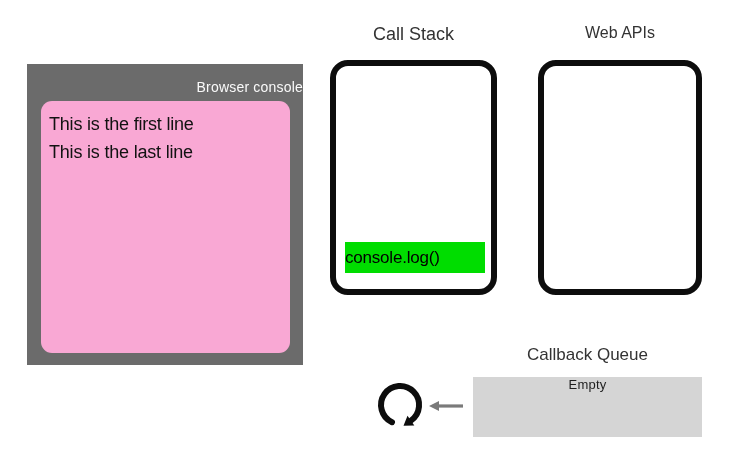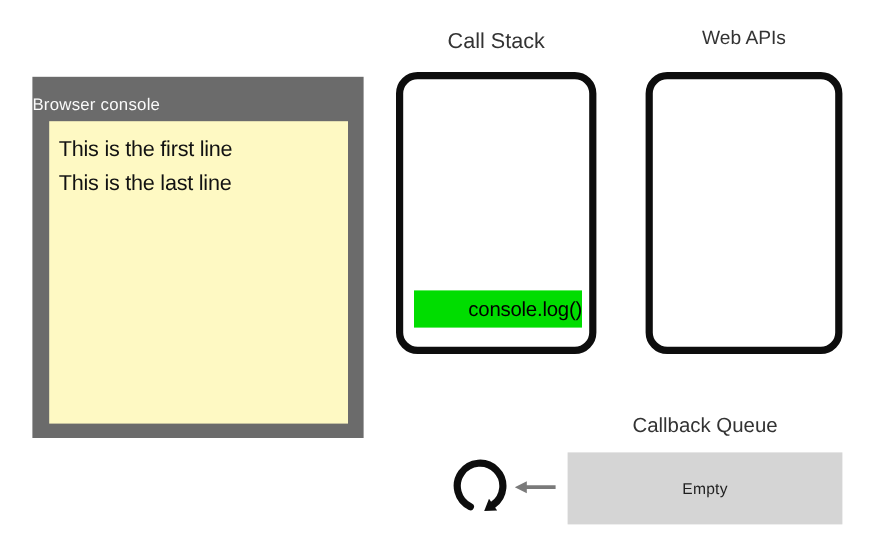"Browser console" .console-title { text-align: left -> right }
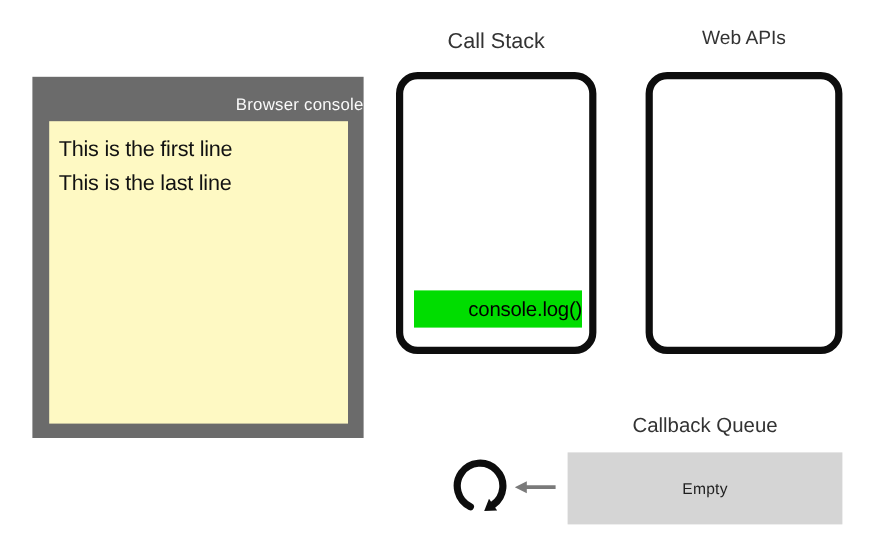"This is the first line" .console-screen { background: #fef9c3 -> #f9a8d4; border-radius: none -> 11px }
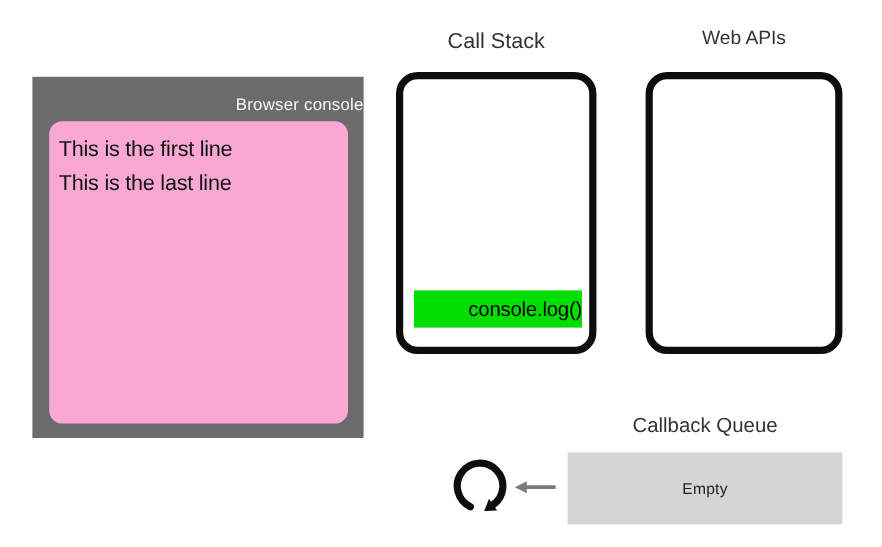"console.log()" .stack-frame { text-align: right -> left }
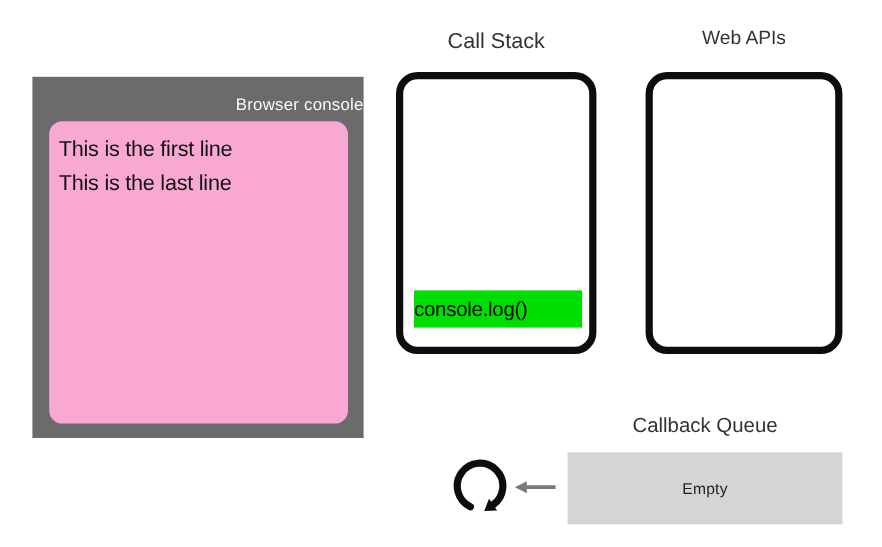"Empty" .queue-box { align-items: center -> flex-start }
